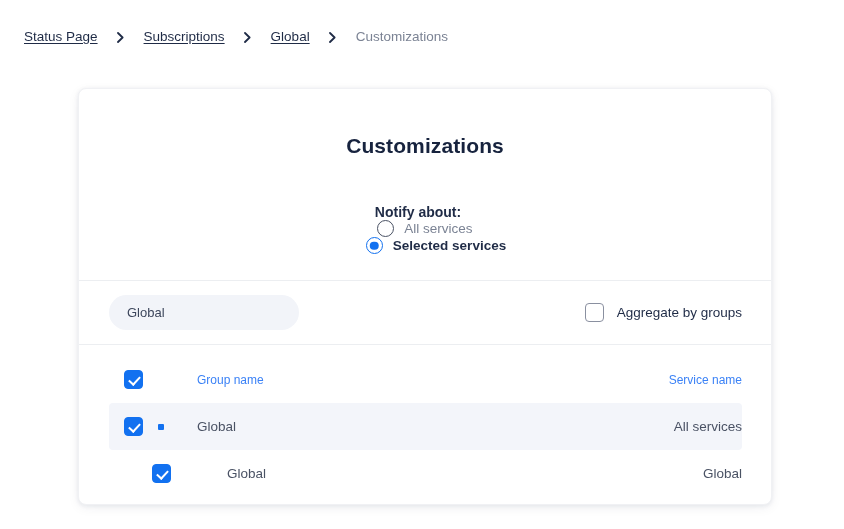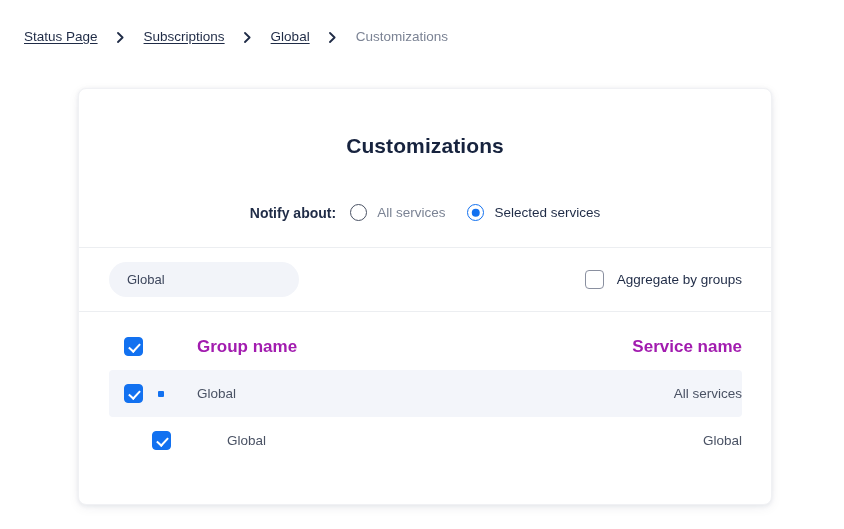"Notify about:" #notify-row { flex-direction: none -> column }
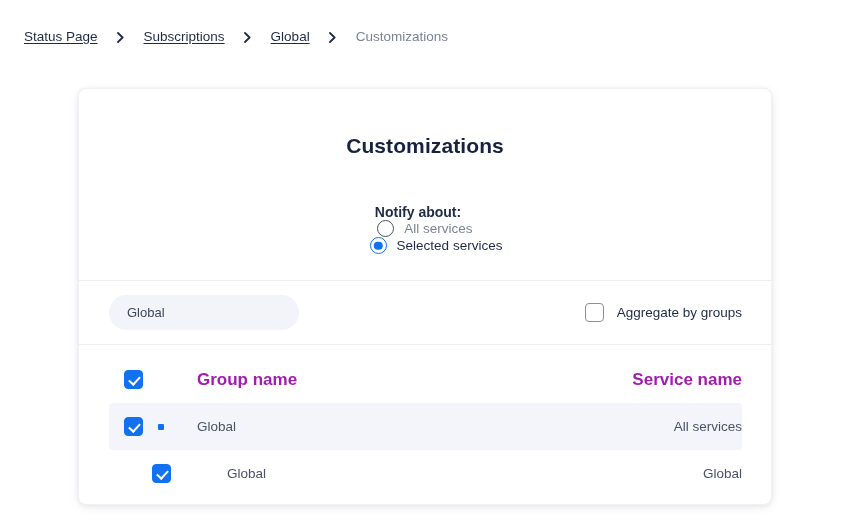"Selected services" .radio-text.on { font-weight: normal -> bold }
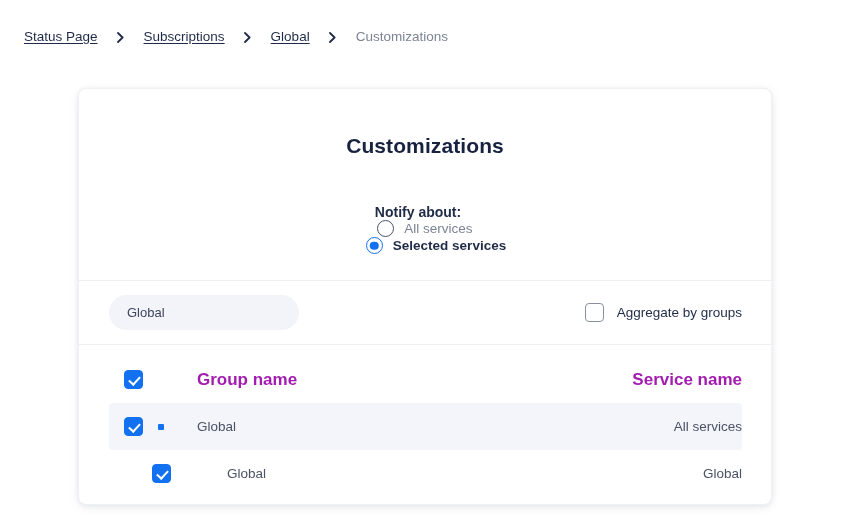"Group name" #header-row .cell-group, #header-row .cell-service { color: #a21caf -> #3b82f6; font-size: 17px -> 12px; font-weight: bold -> normal }
